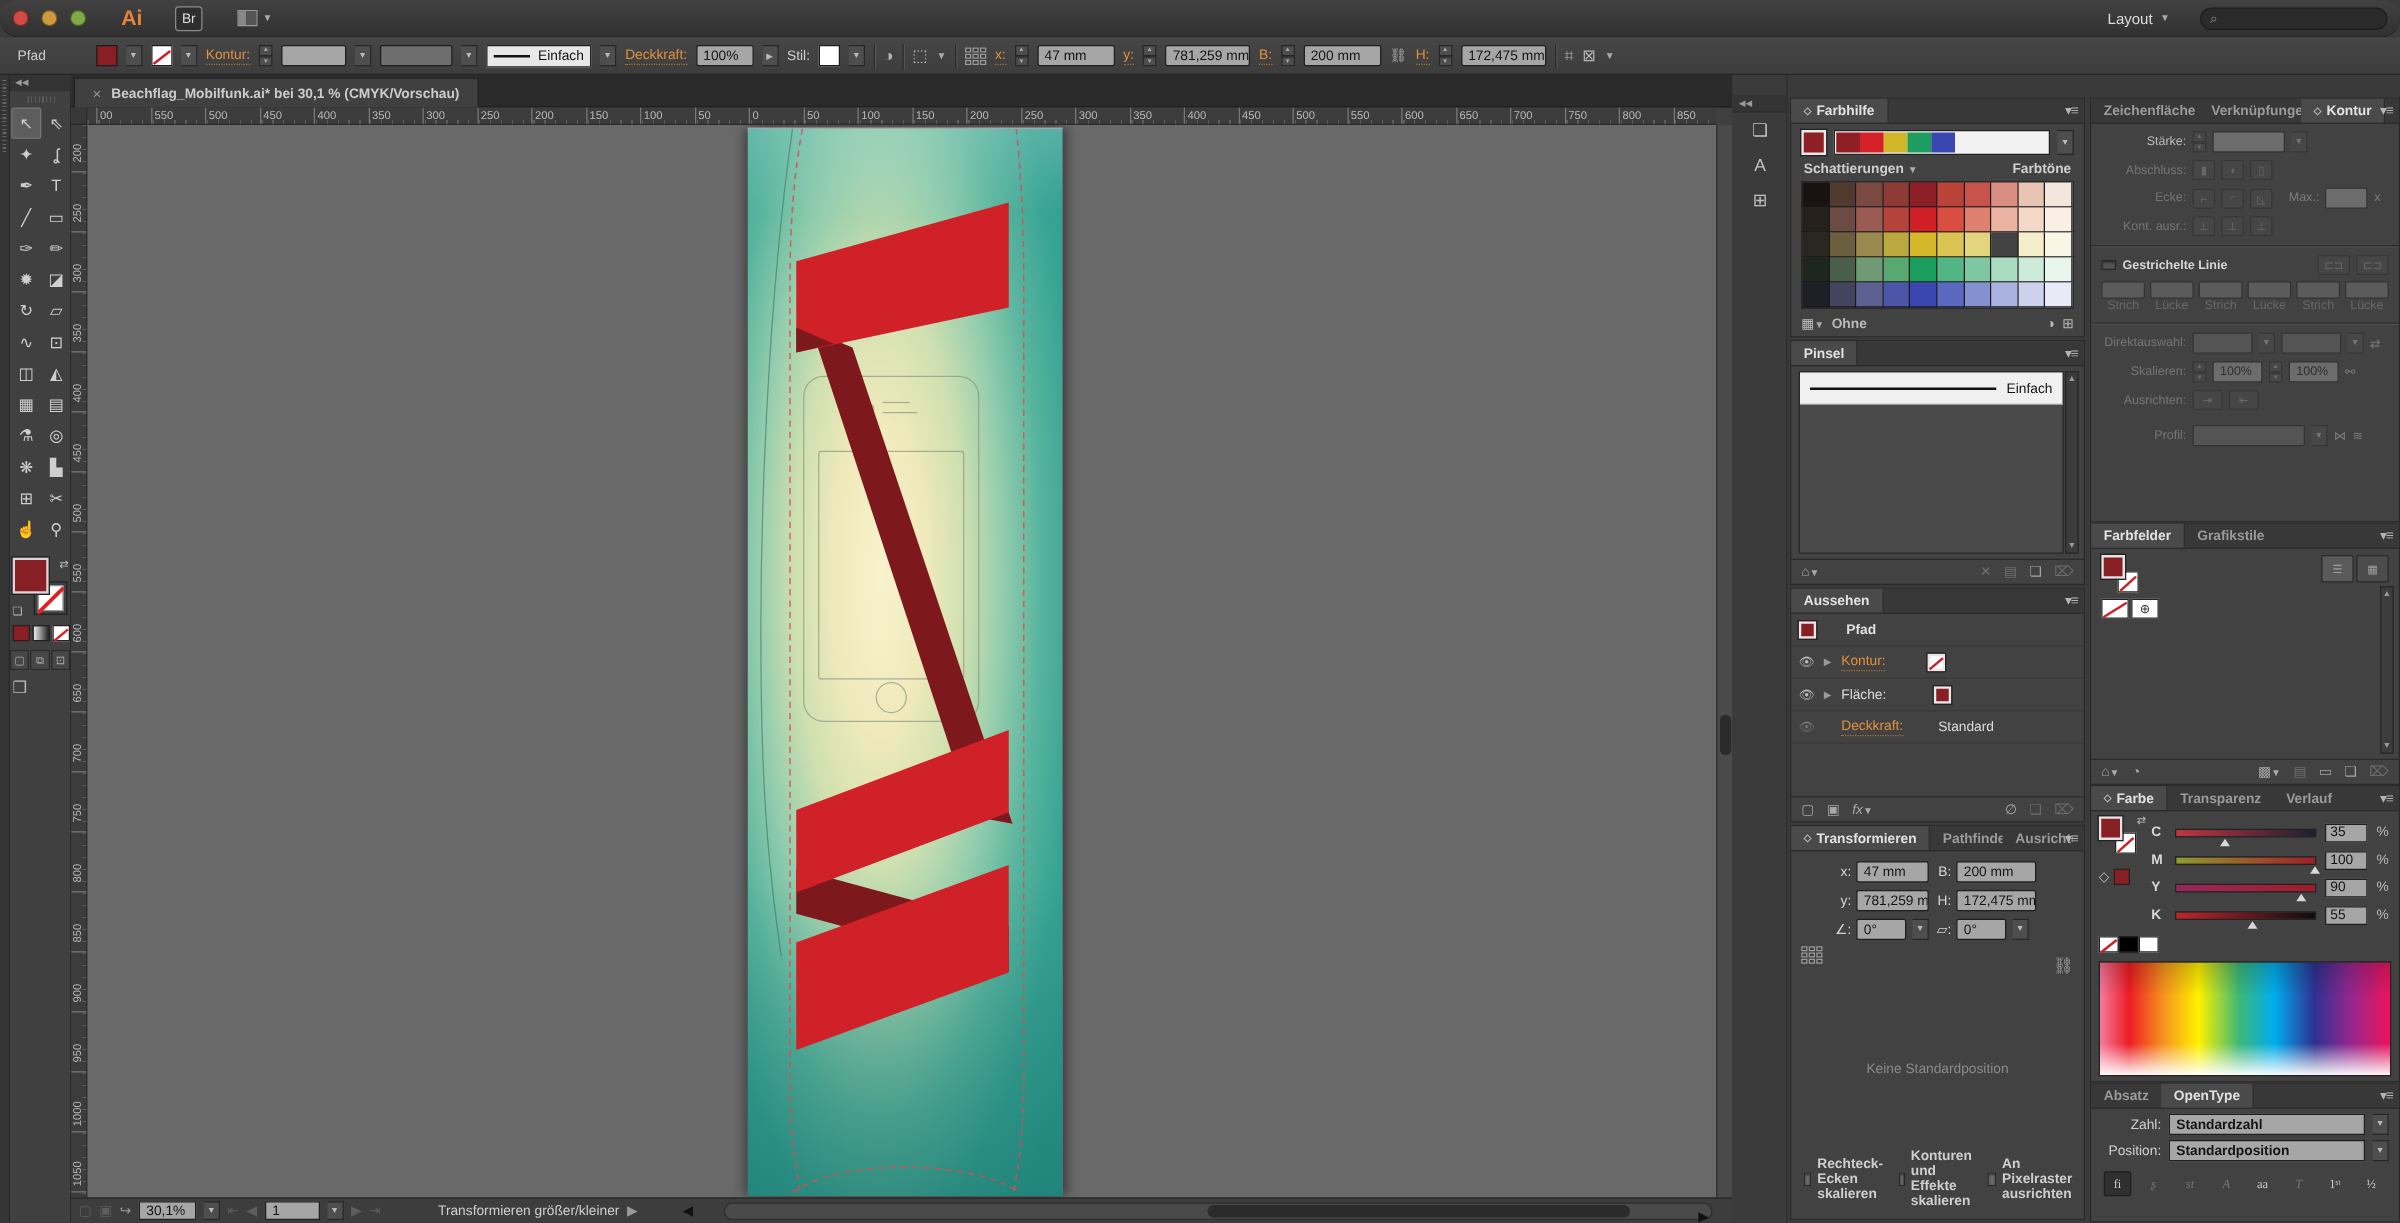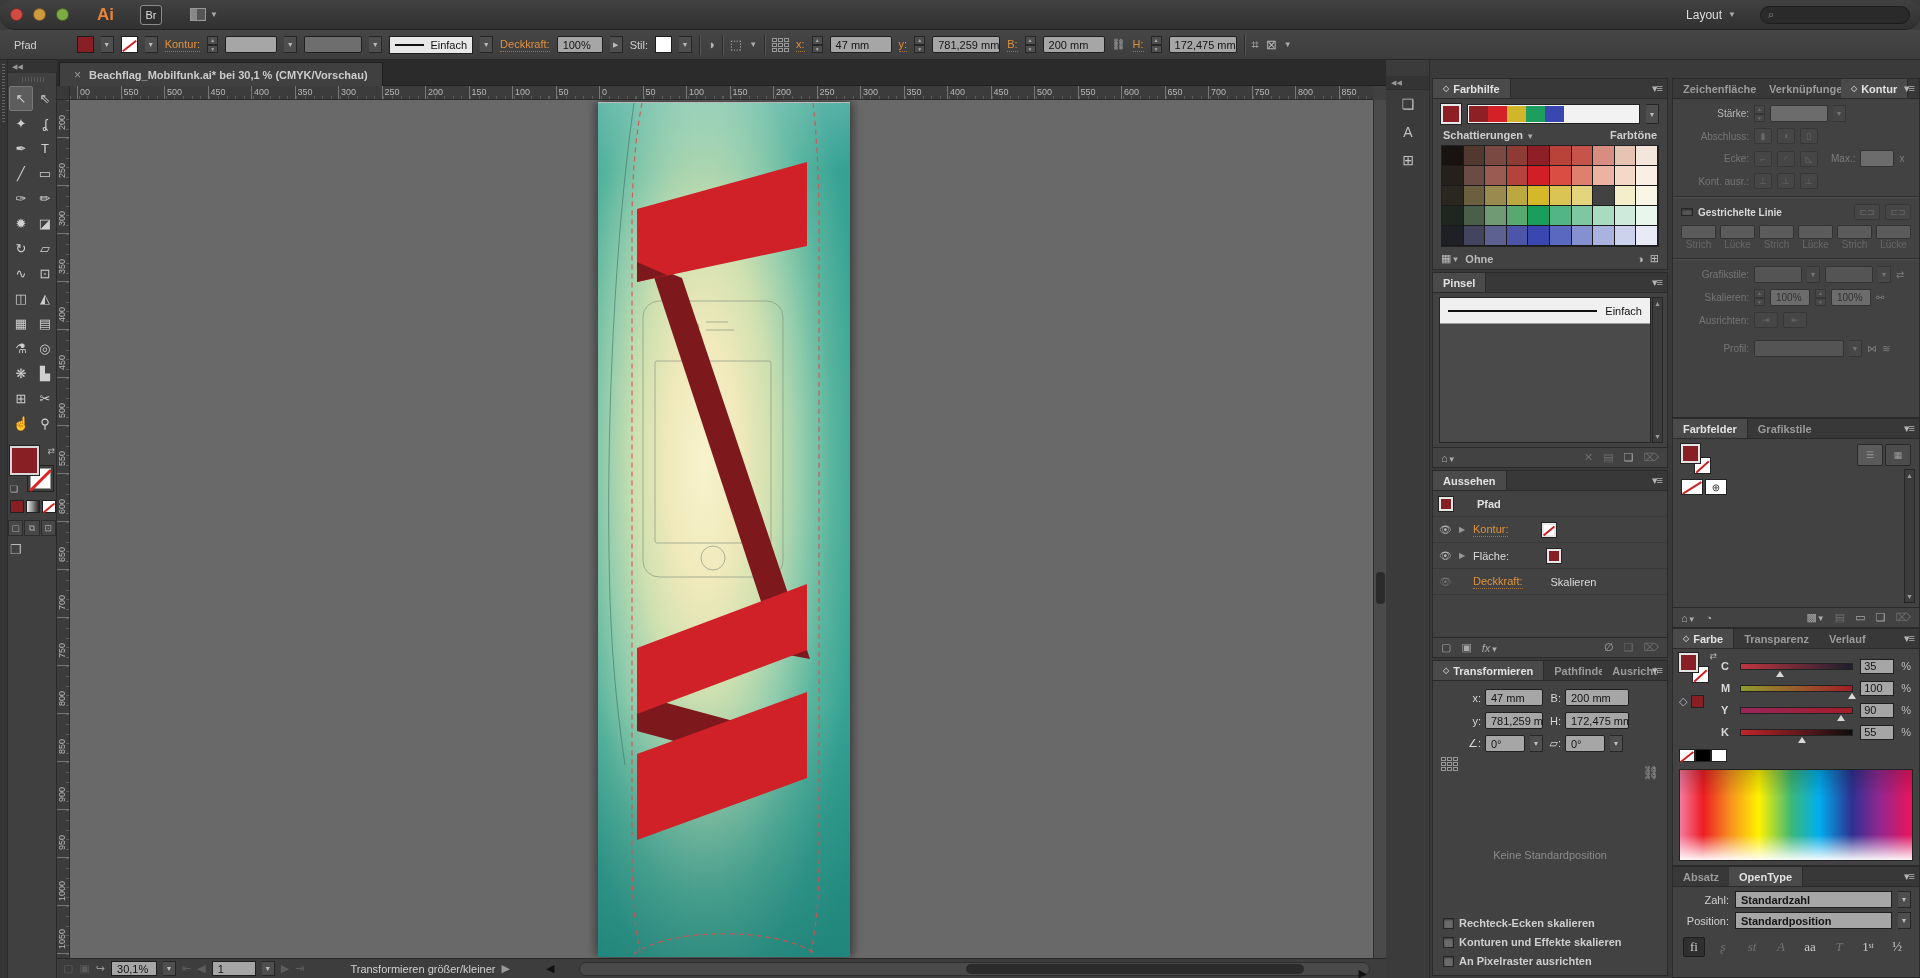"Grafikstile:" span.kt-lbl { text: Grafikstile -> Direktauswahl }
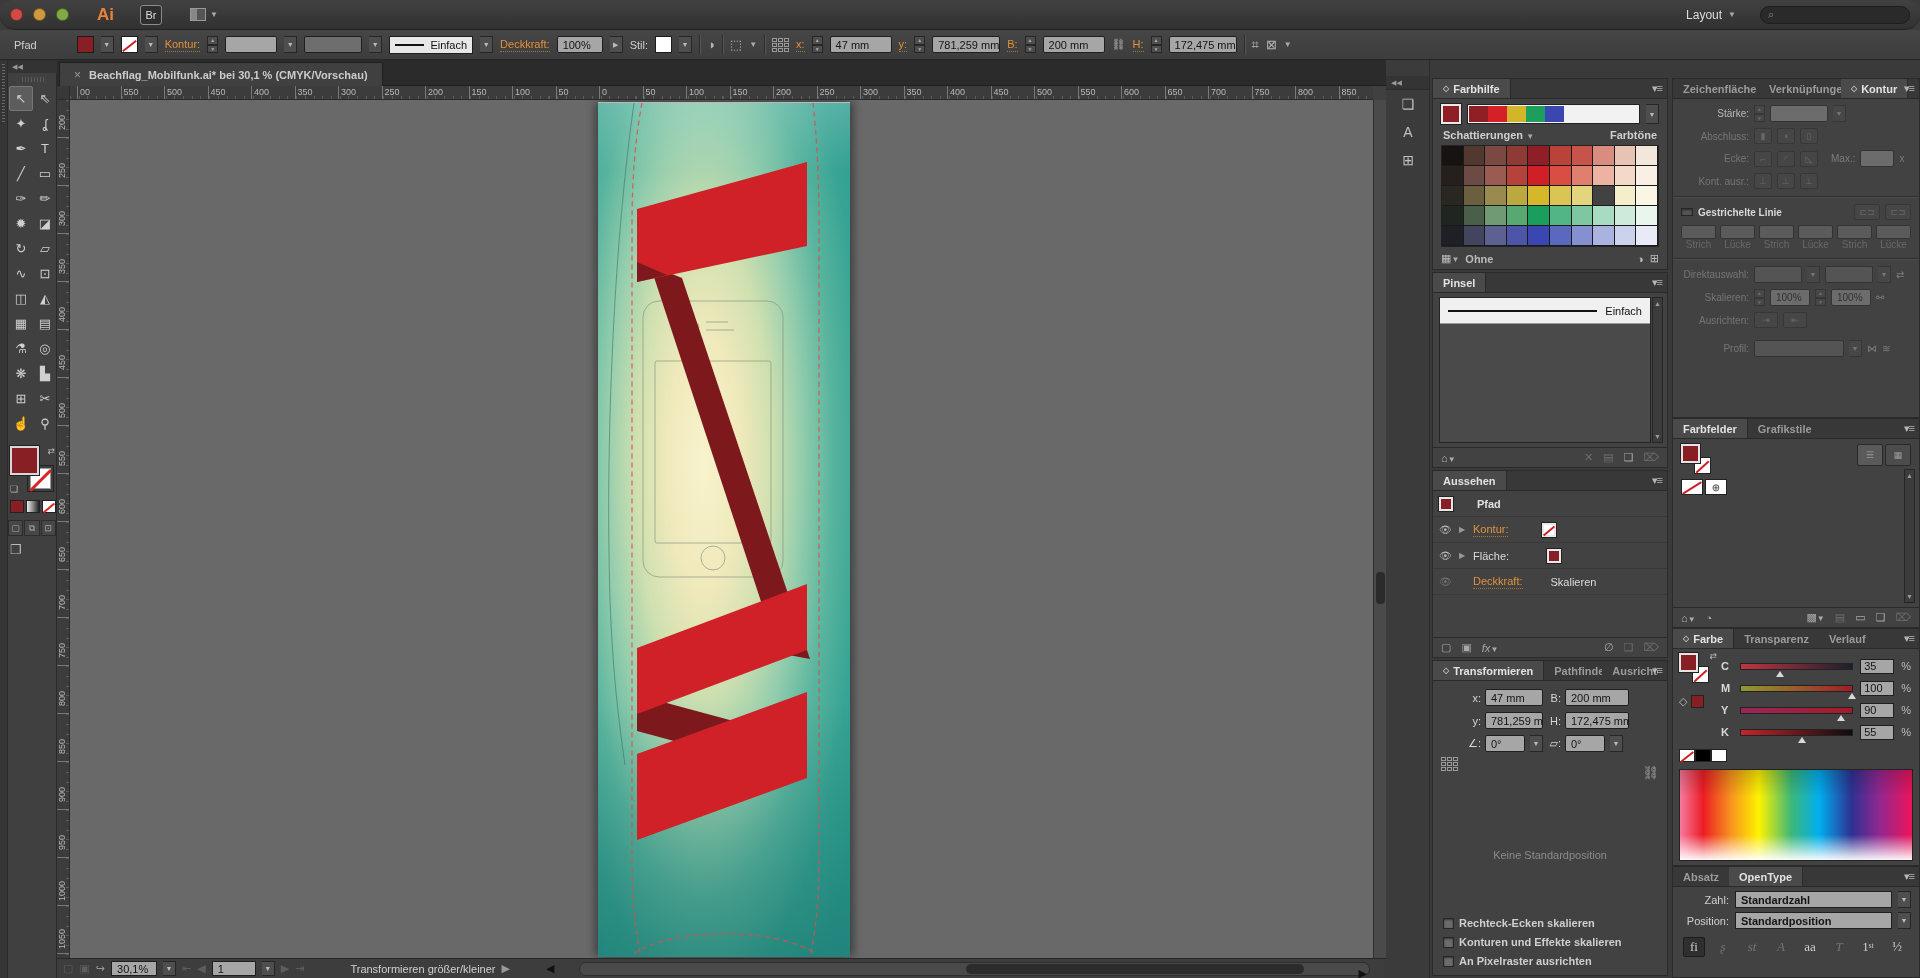"Skalieren" span { text: Skalieren -> Standard }
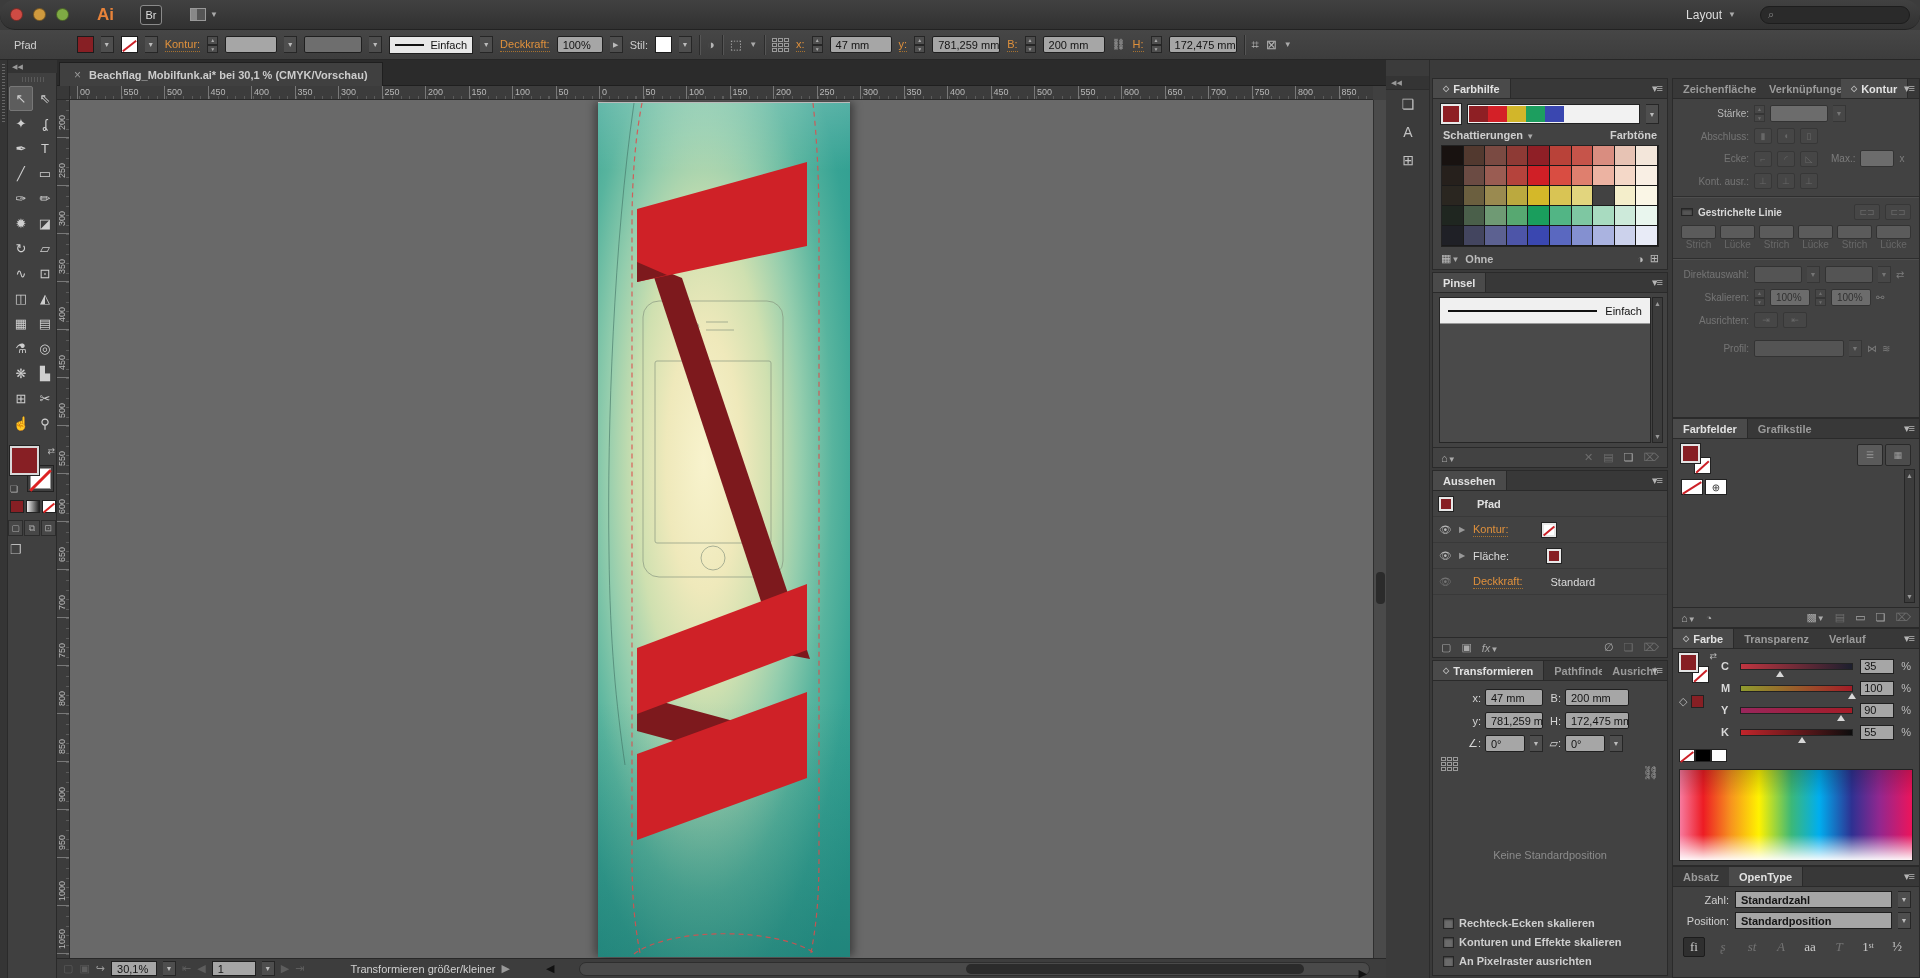"Rechteck-Ecken skalieren" .tf-cbs { flex-direction: column -> none }
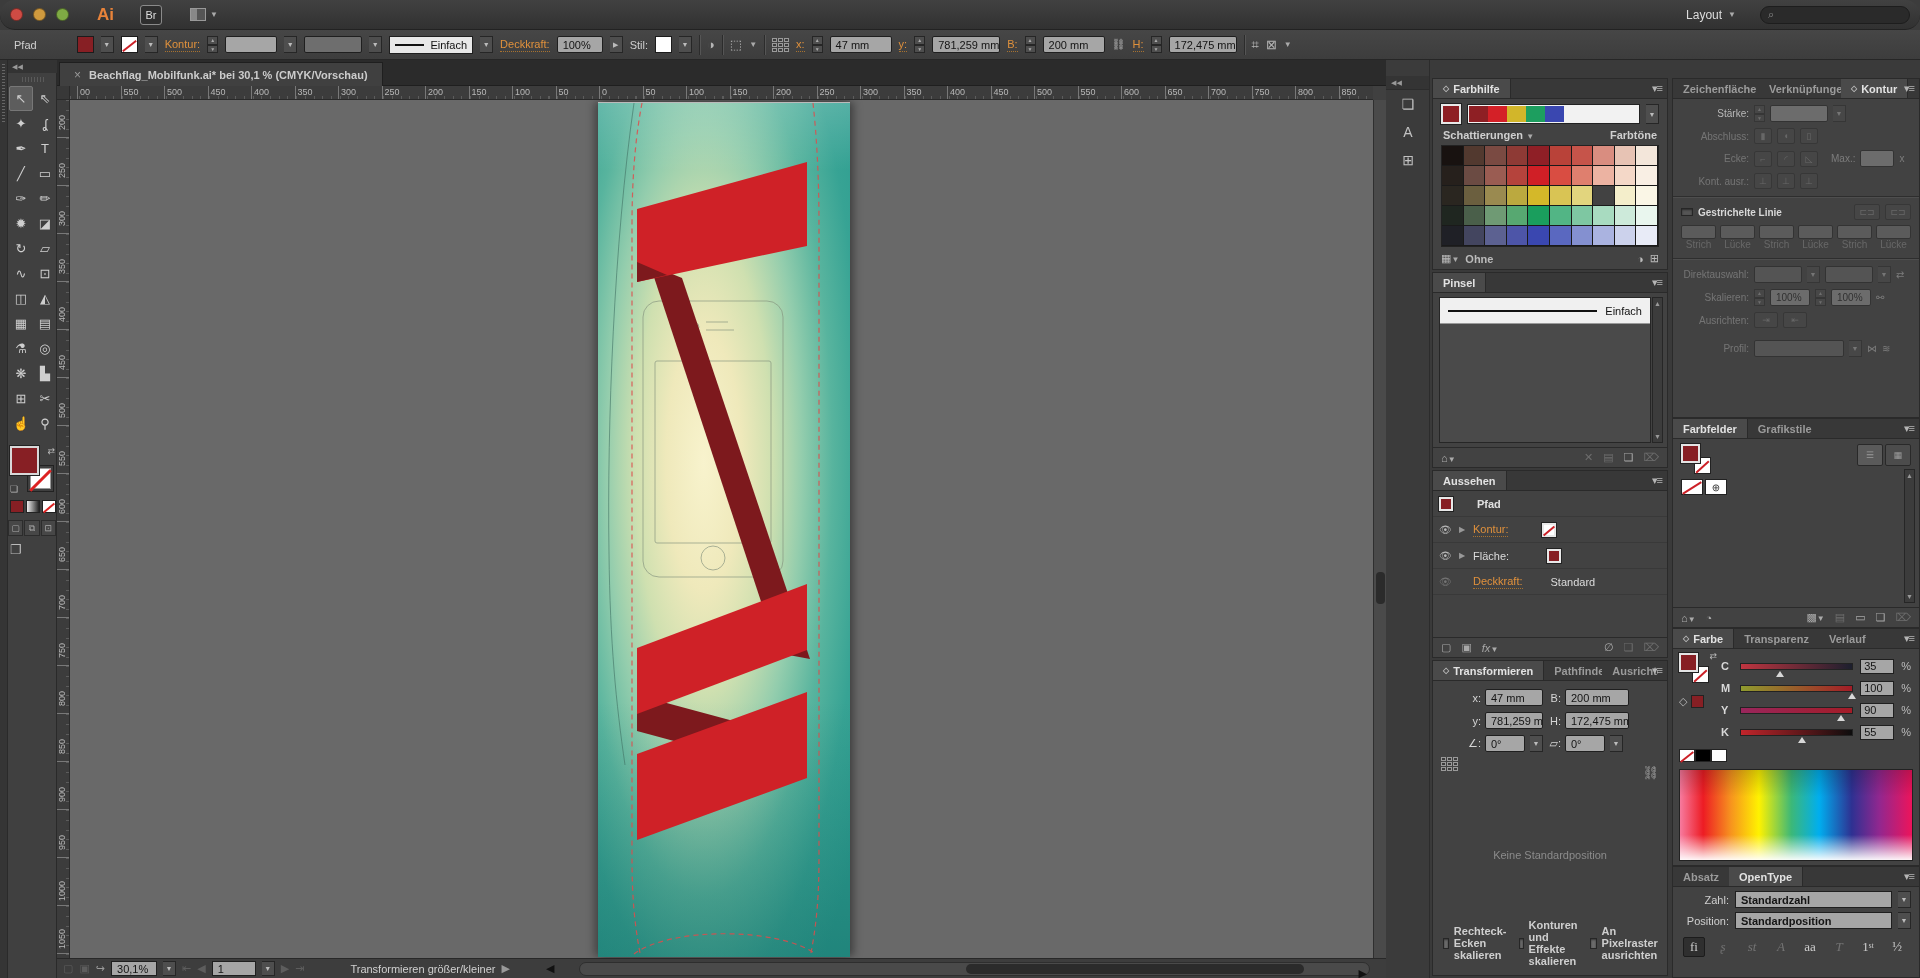"fi" .ot-b { font-size: 13px -> 10px }
